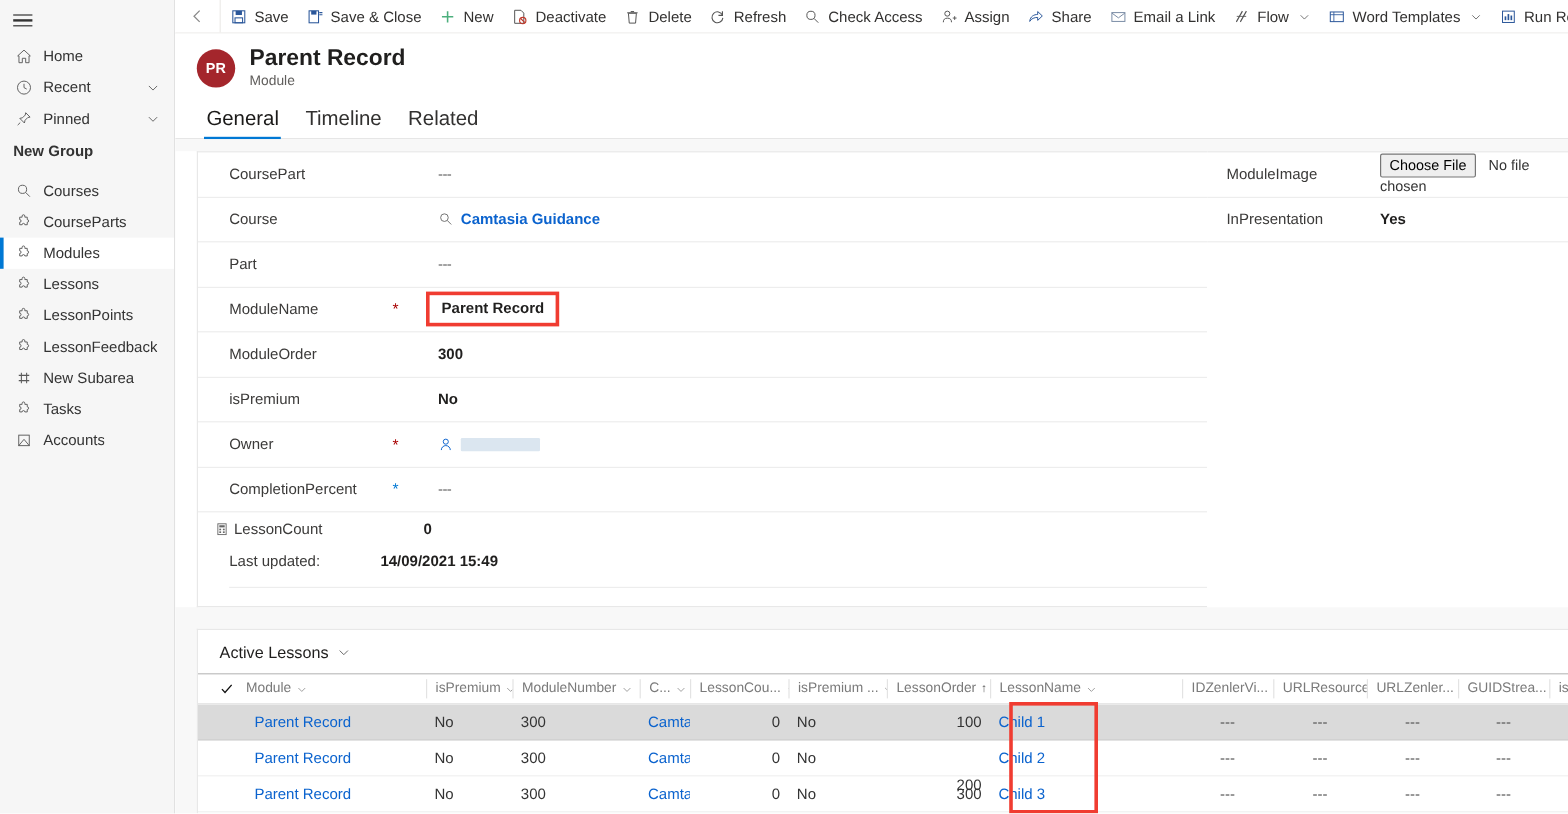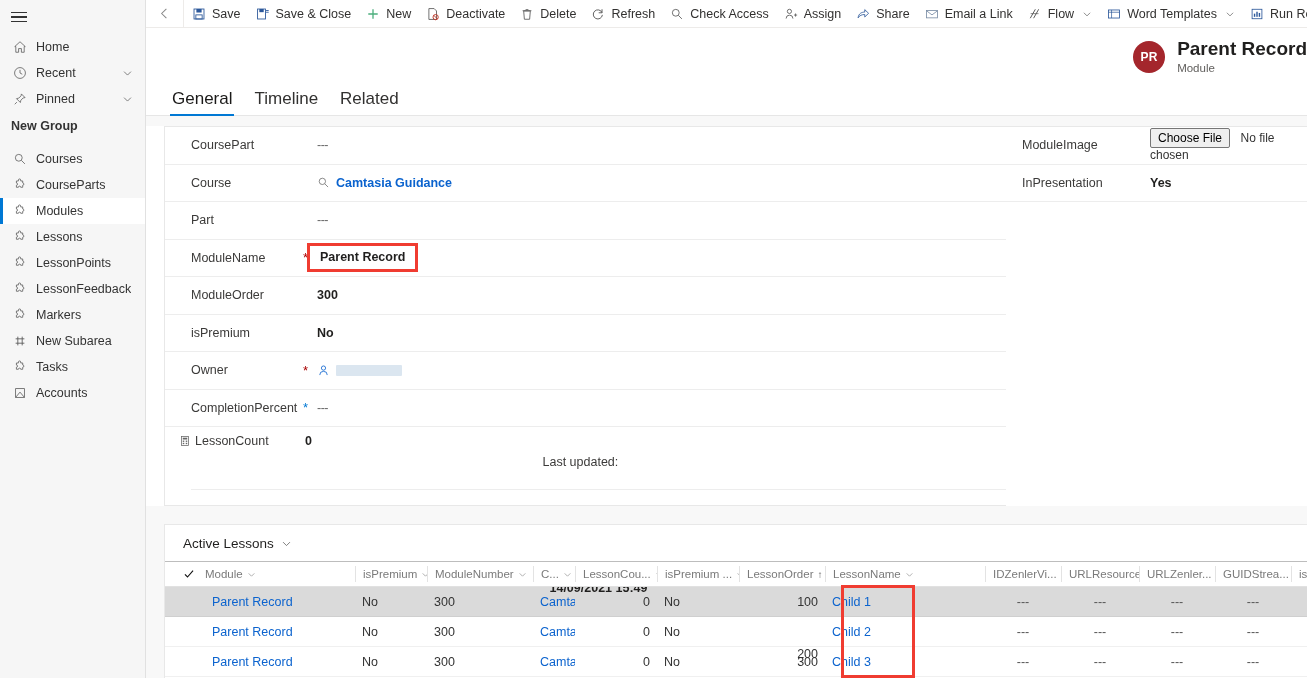"PR" .rh-row { justify-content: flex-end -> none }
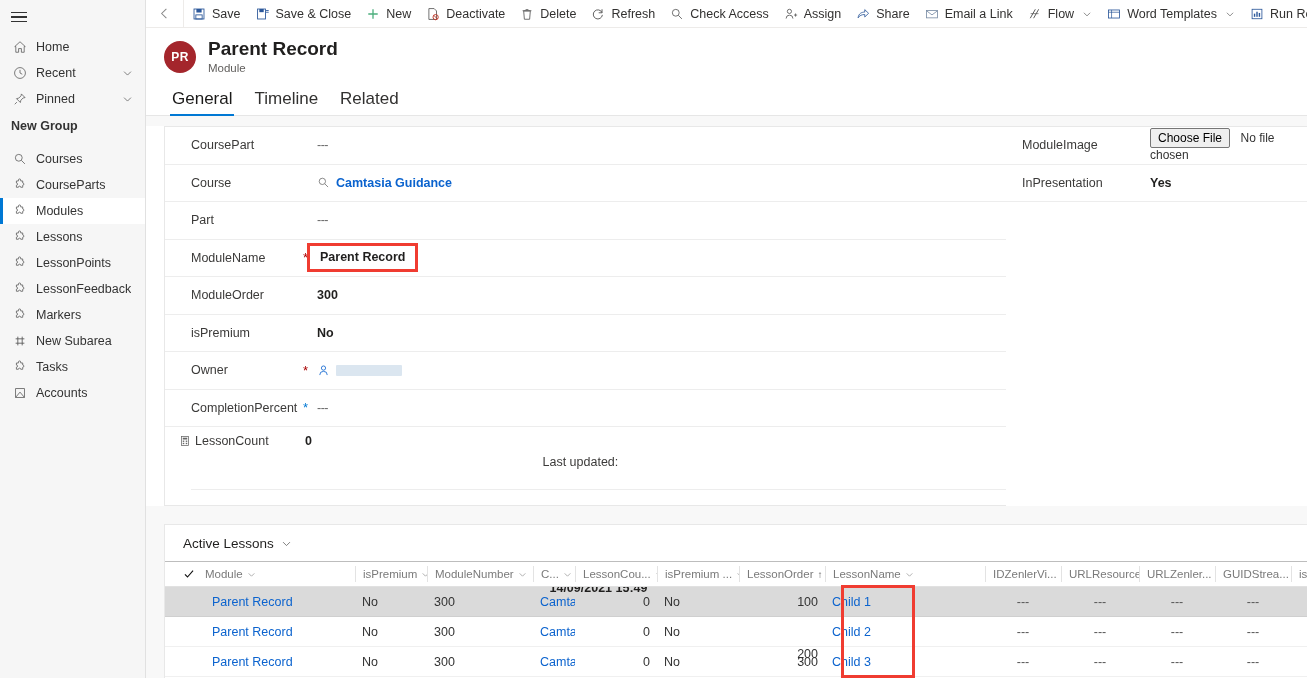"CoursePart" .fld { gap: none -> 24px }
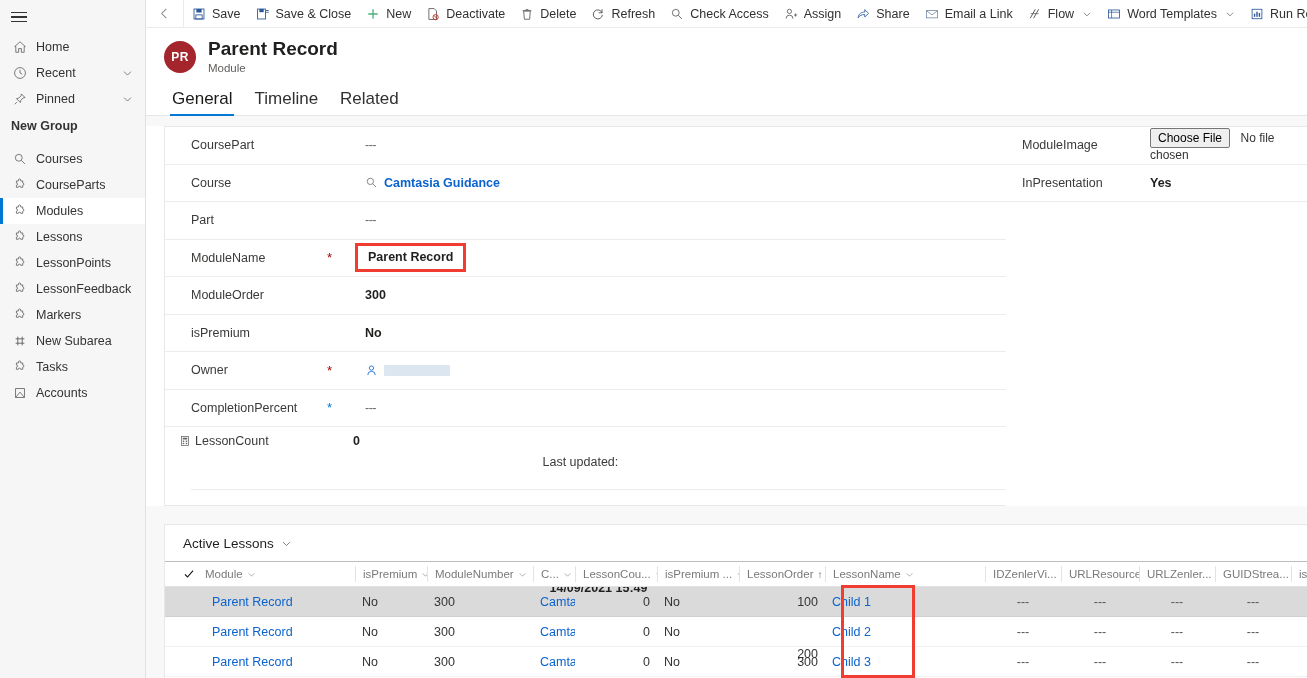"Markers" div.nav-item { html: <div> <span> <svg> <path></path> </svg> </span> <span>Markers</span> </div> -> none }
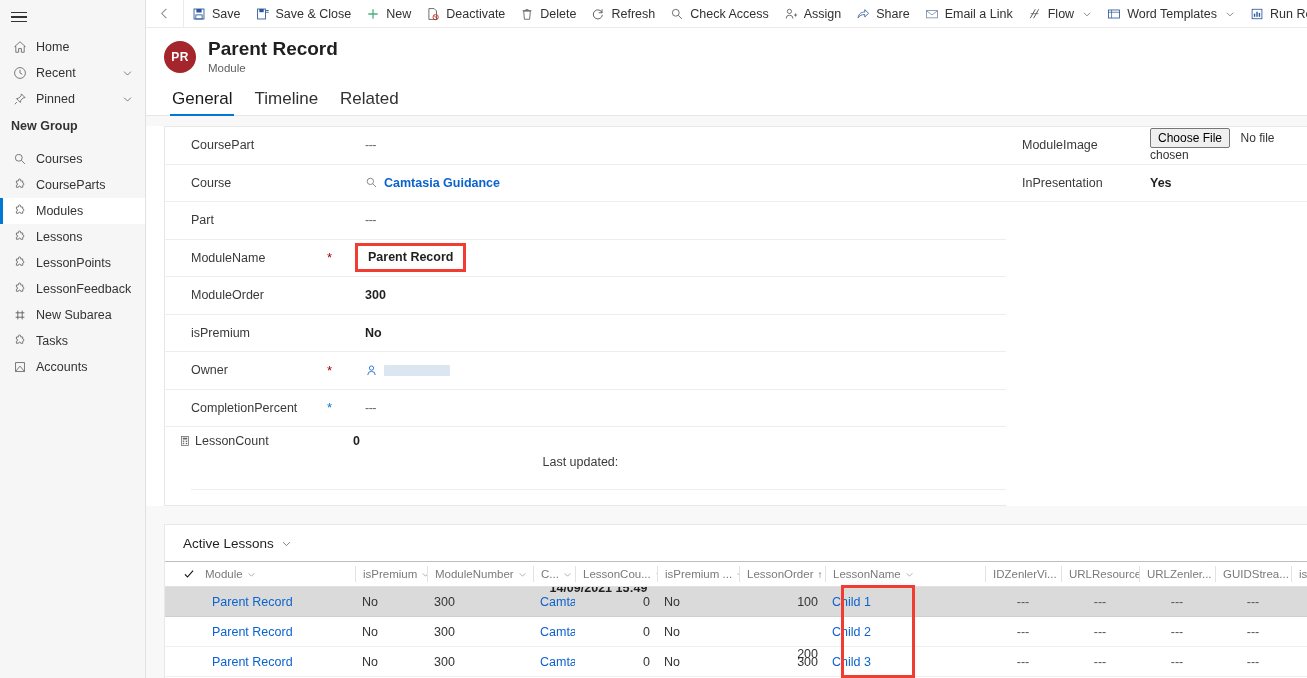"Last updated:" .fld-sub { flex-direction: column -> none }
